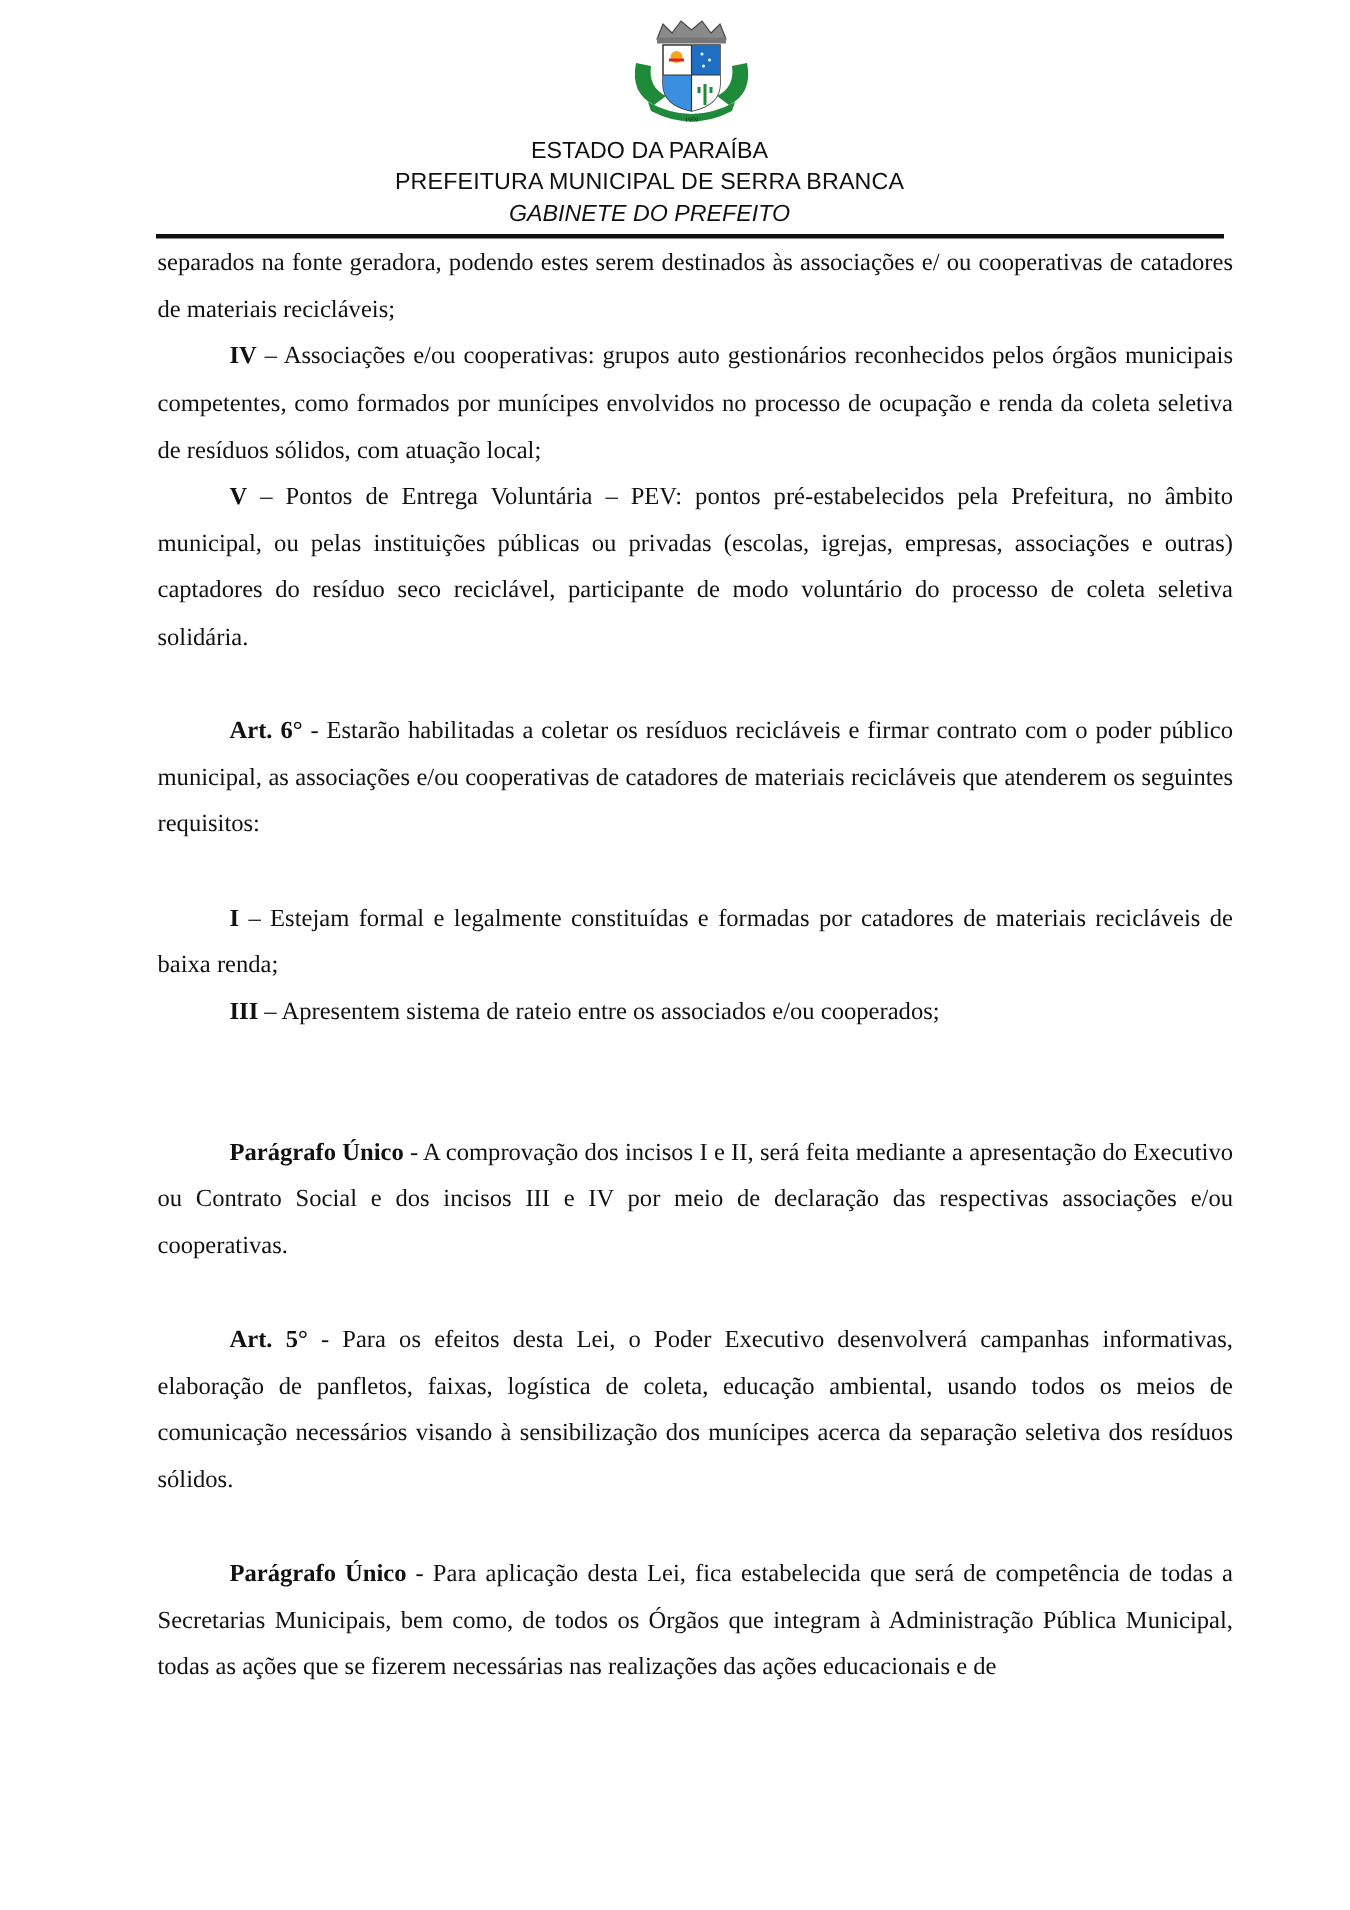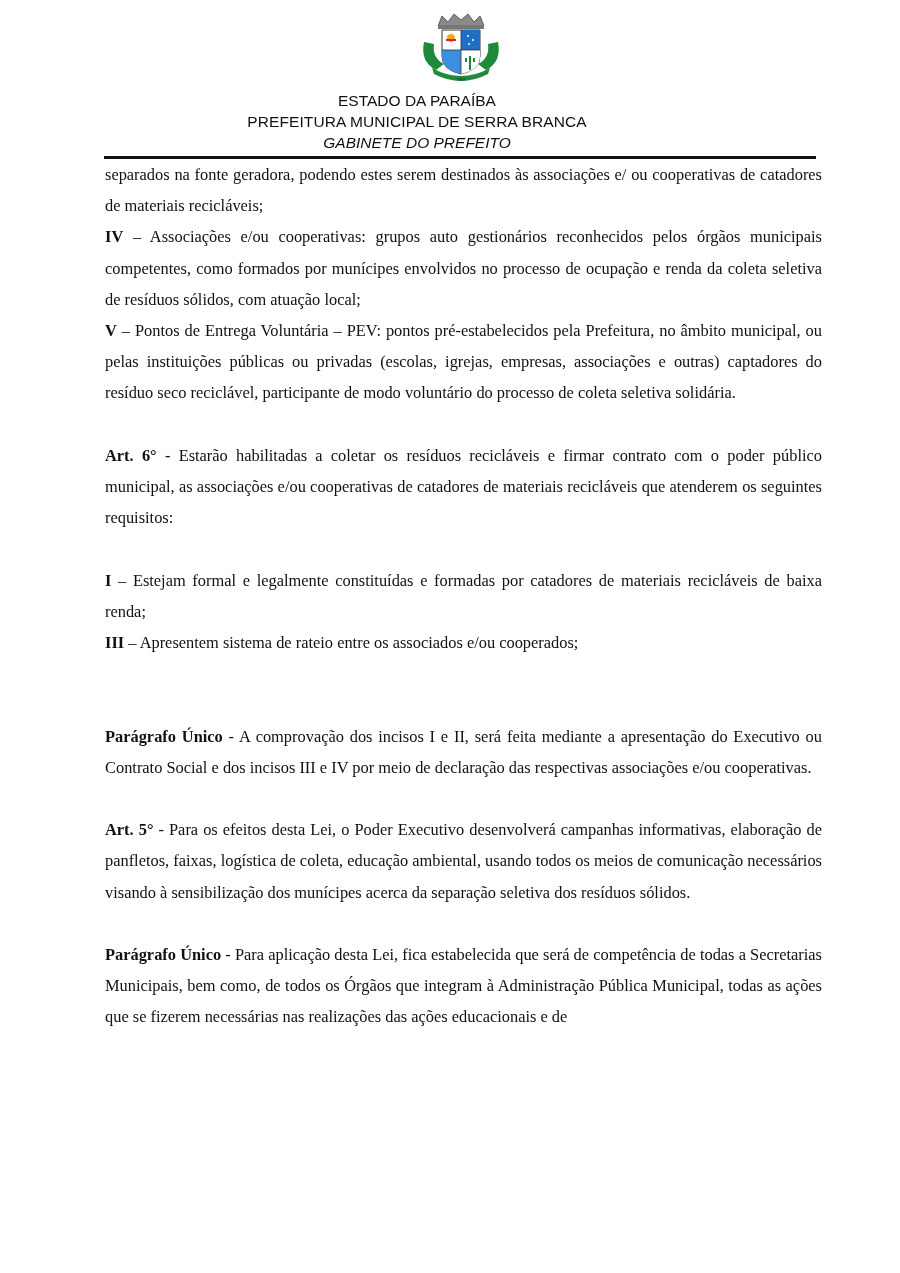"ESTADO DA PARAÍBA" .hline { left: 0 -> 16px }
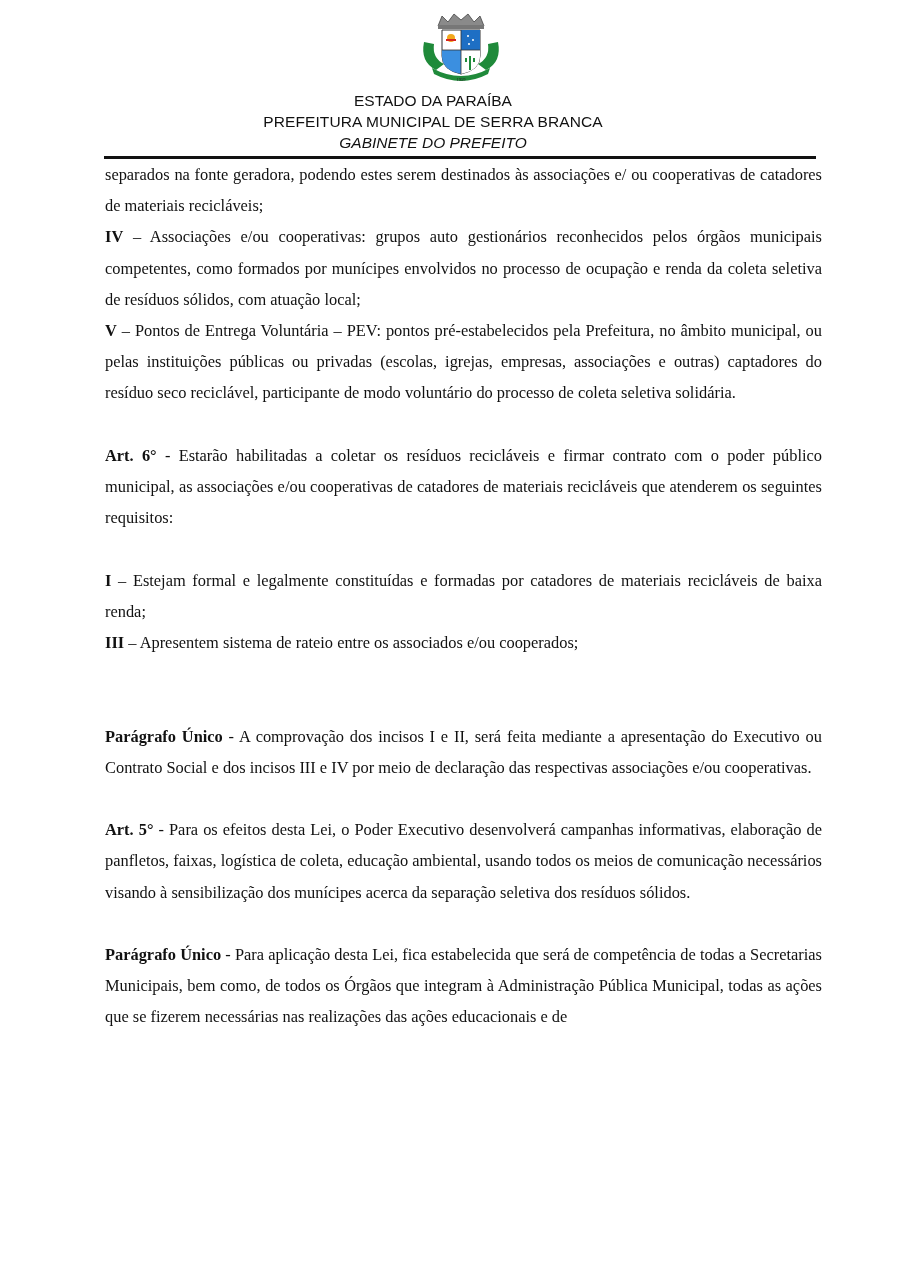"IV" .b { margin-left: none -> 48px }
